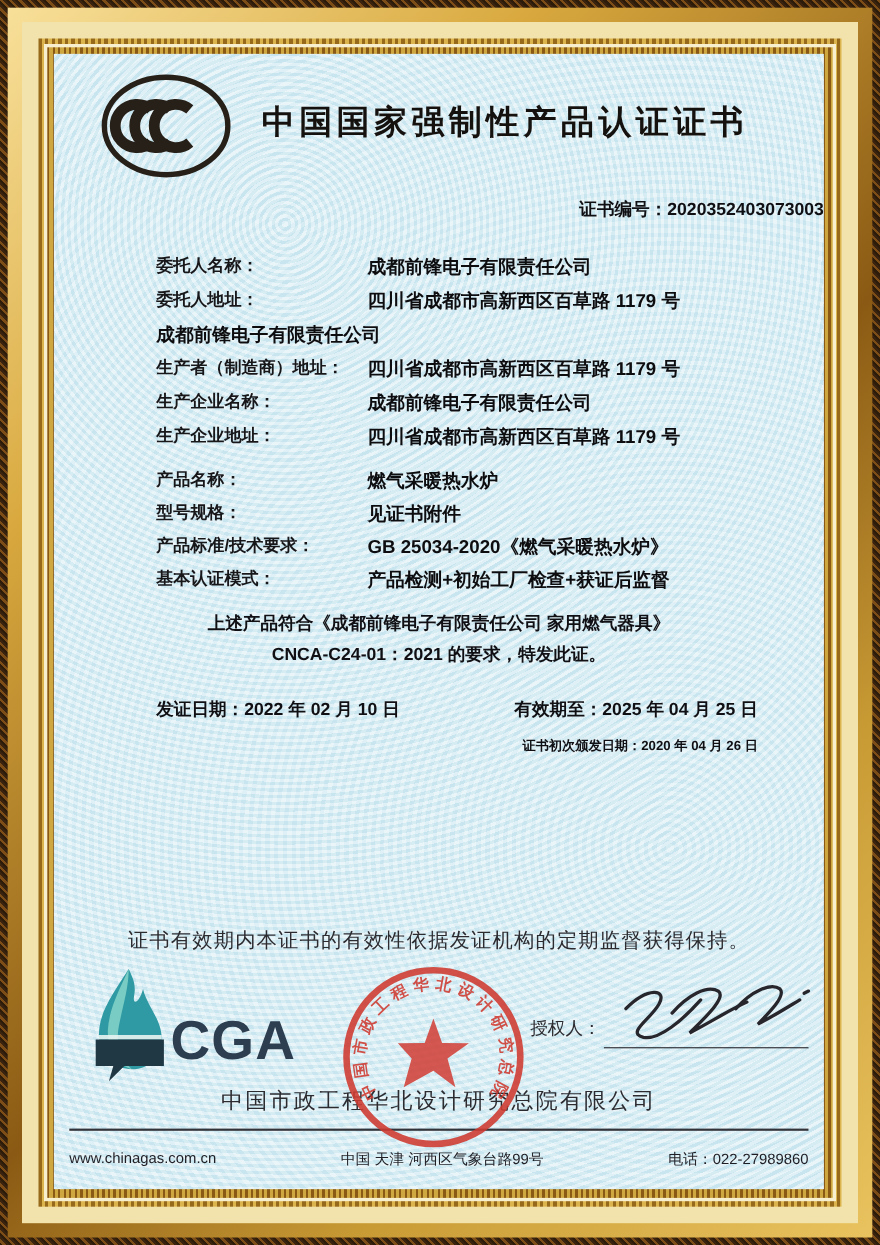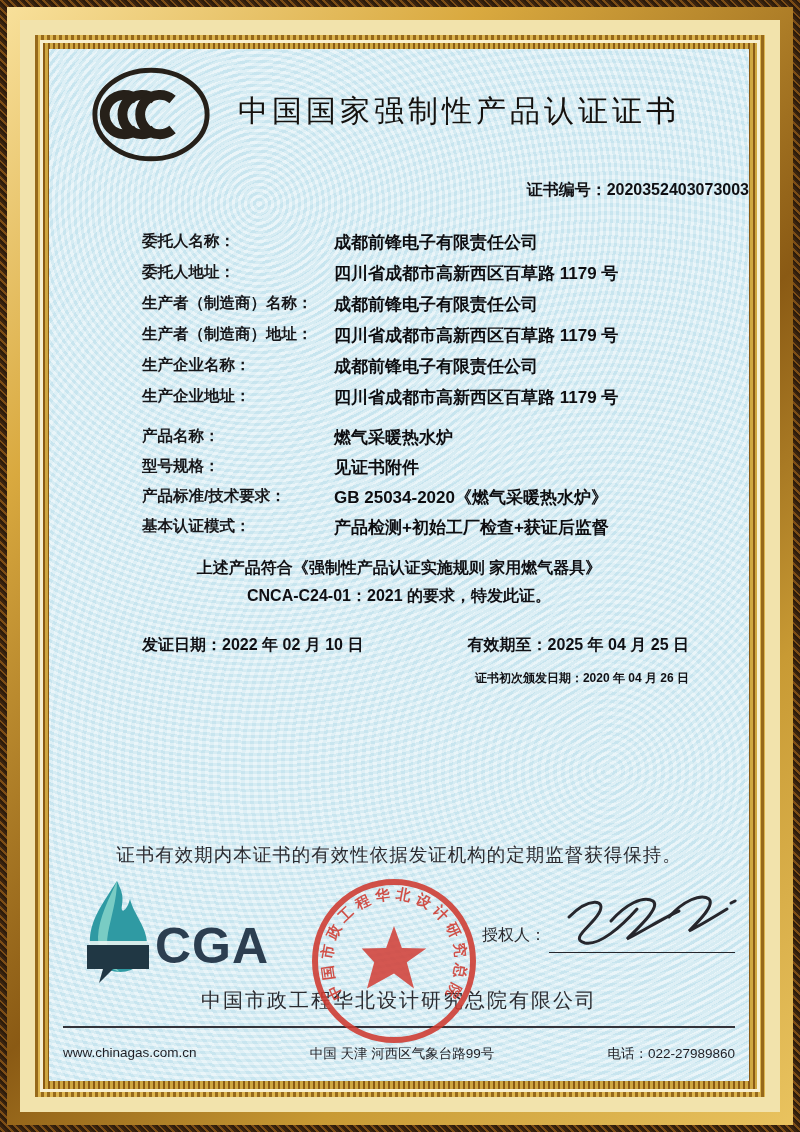"中国国家强制性产品认证证书" .title { font-weight: normal -> bold }
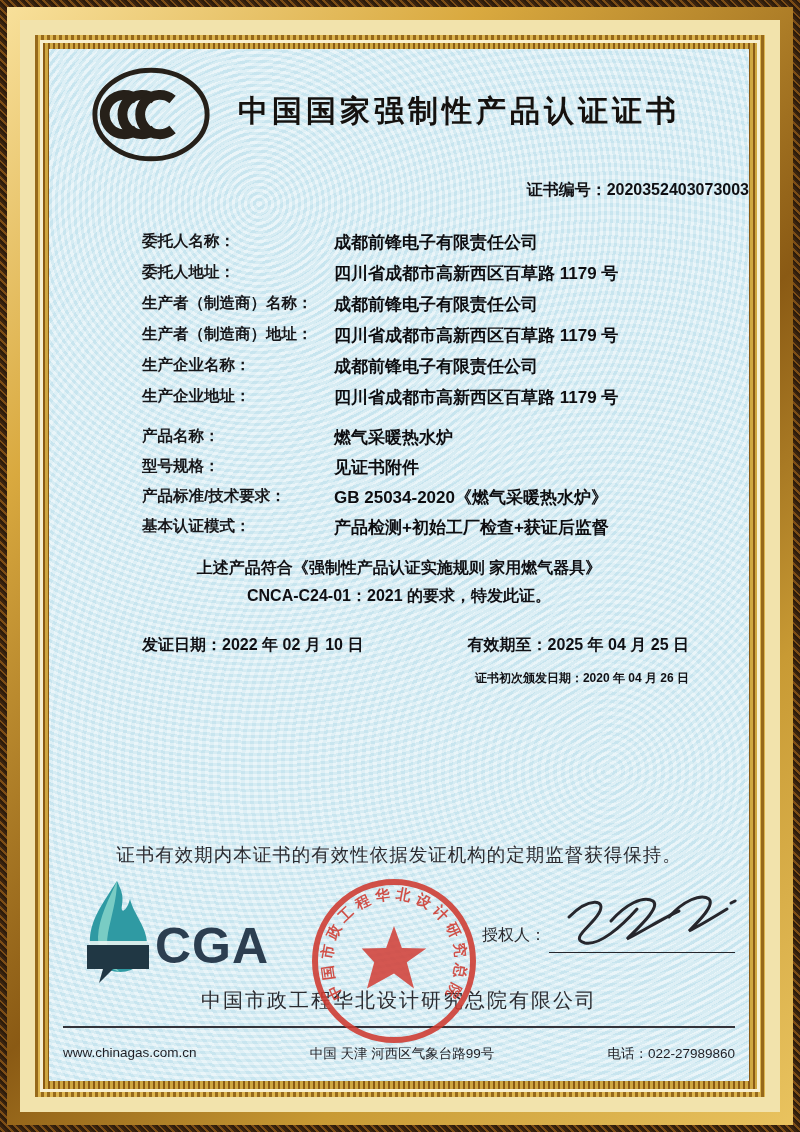"生产者（制造商）名称：" span.flabel { html: <span>生产者（制造商）名称：</span> -> none }
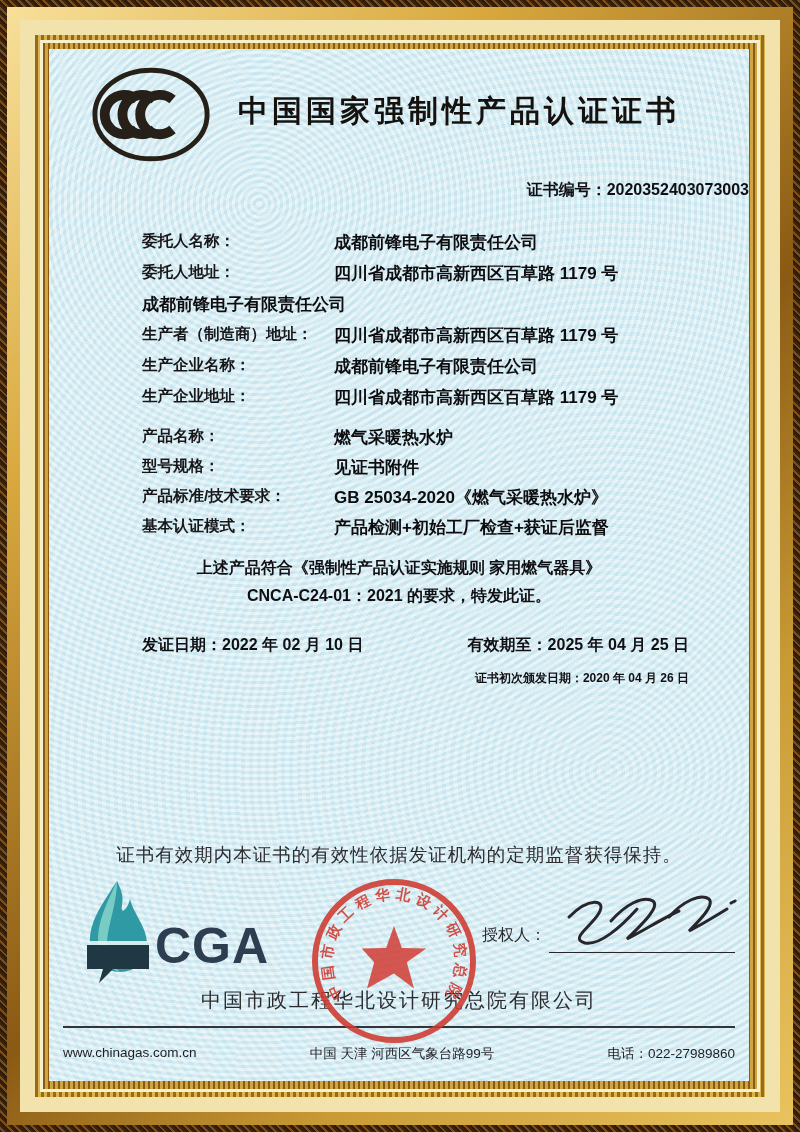"上述产品符合《强制性产品认证实施规则 家用燃气器具》" div { text: 强制性产品认证实施规则 -> 成都前锋电子有限责任公司 }
